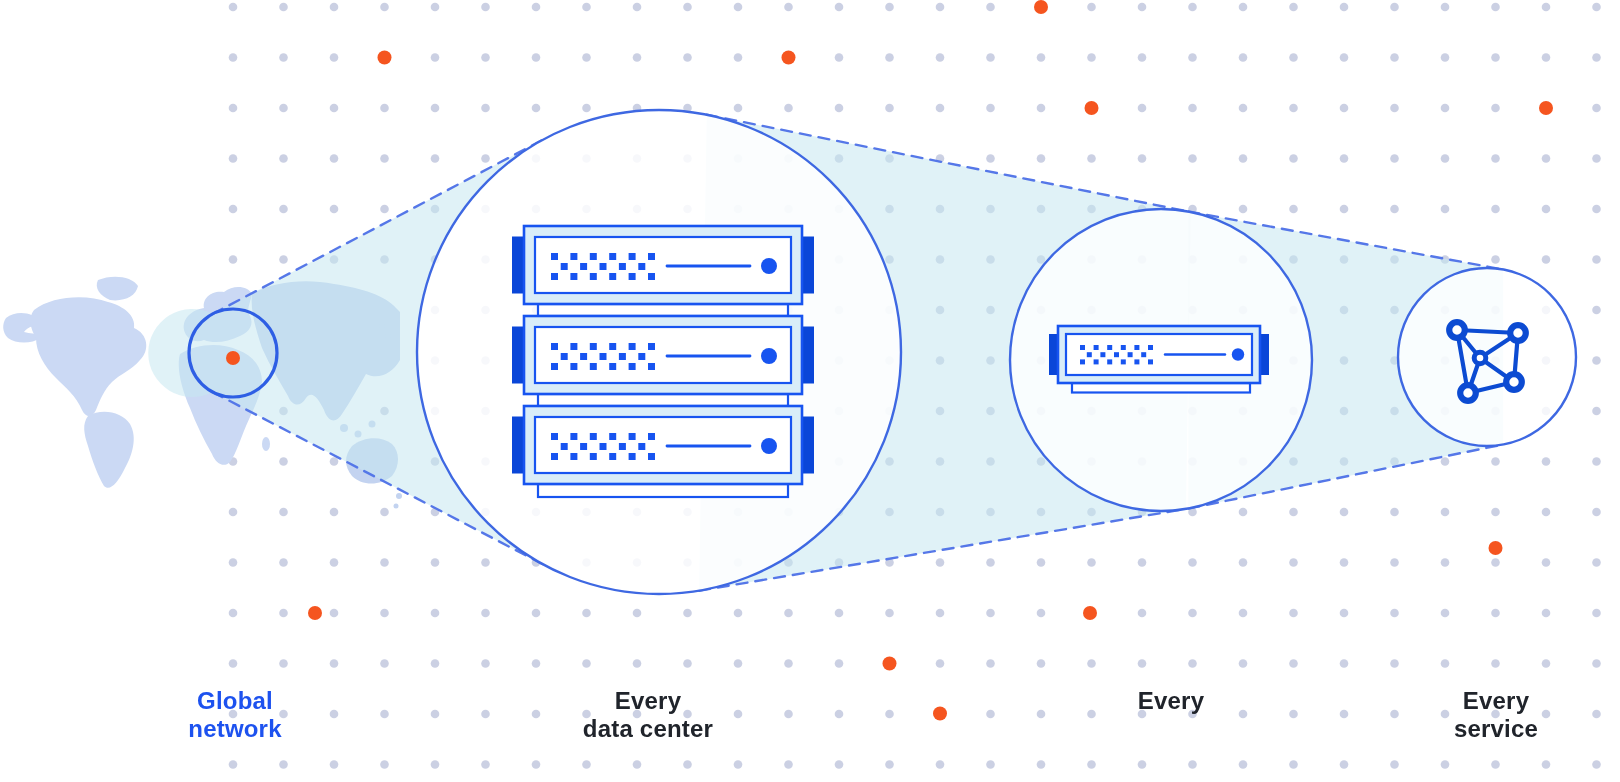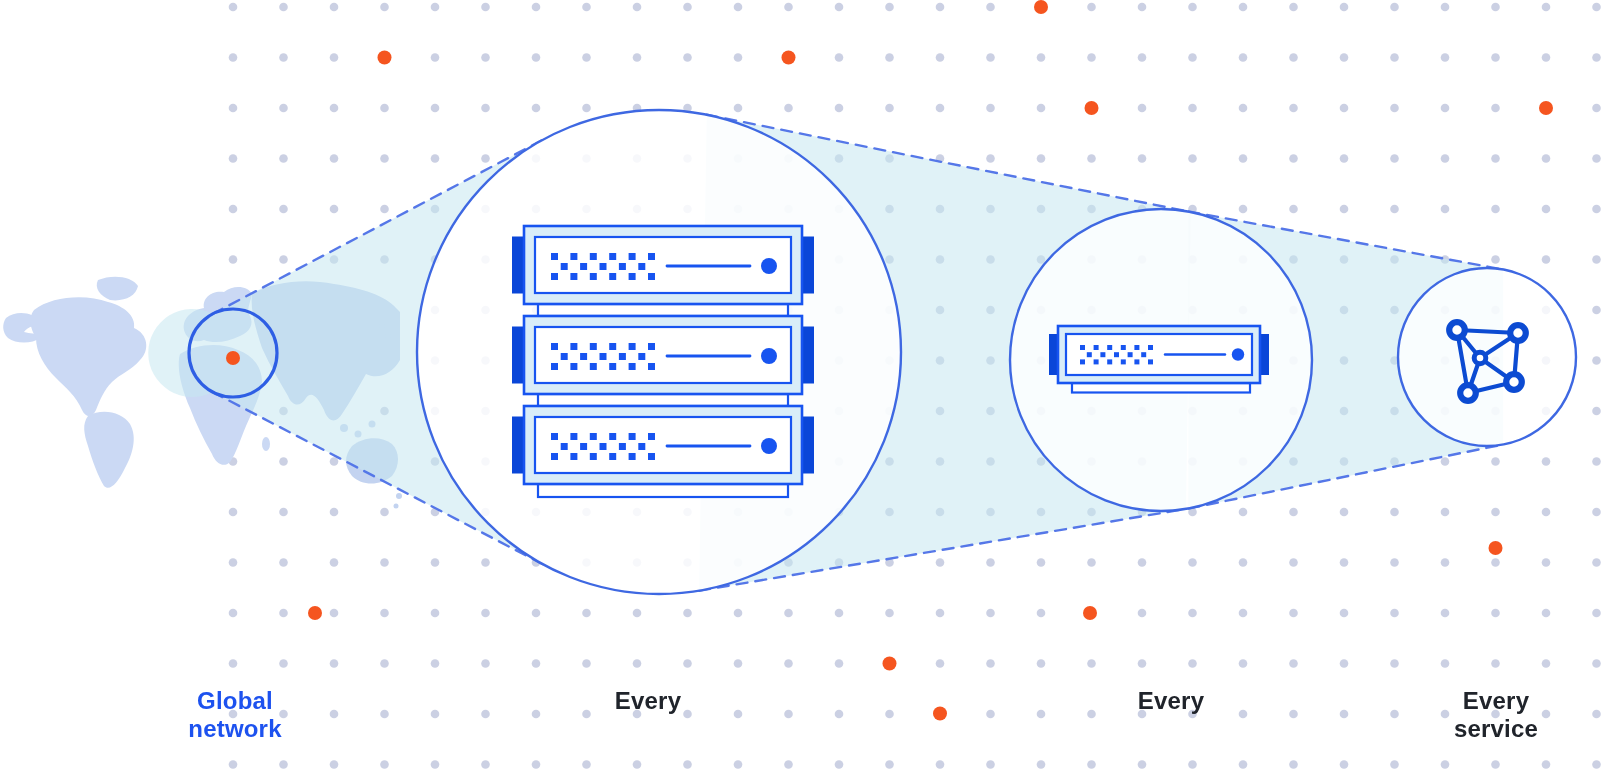"data center" span { html: none -> <span>data center</span> }
